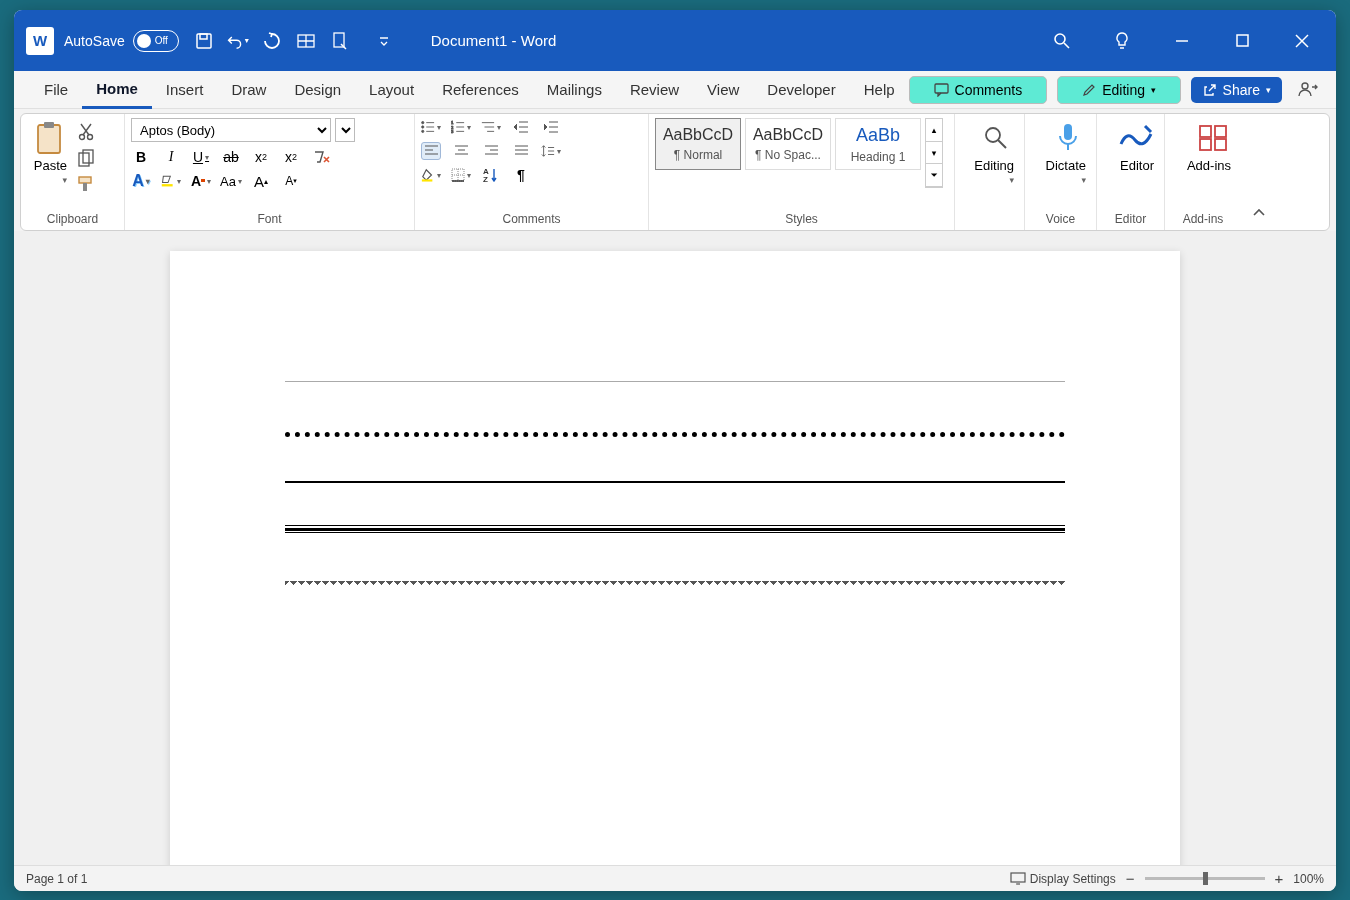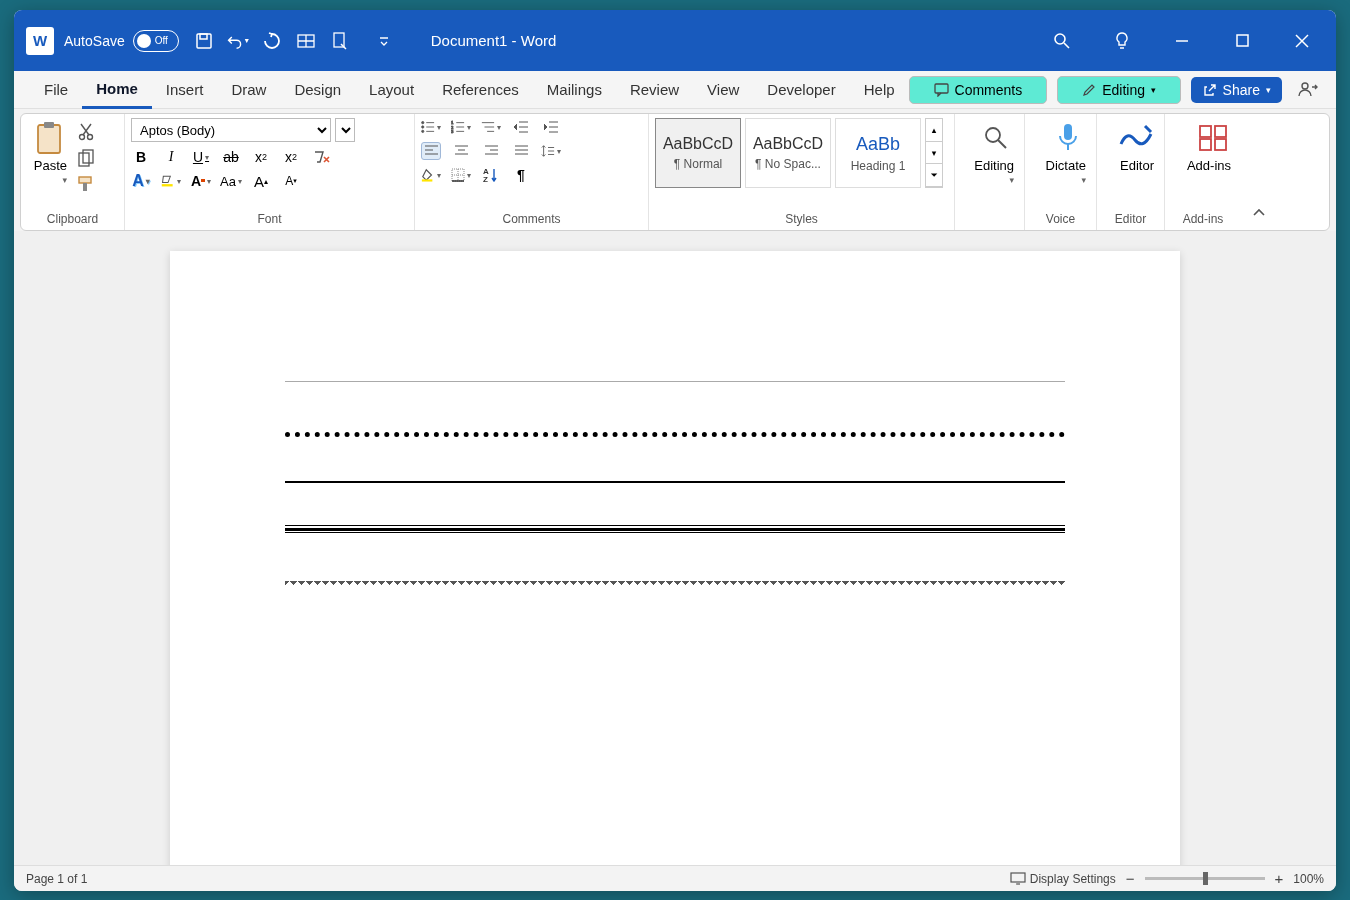"AaBbCcD" .style-box { height: 70px -> 52px }
